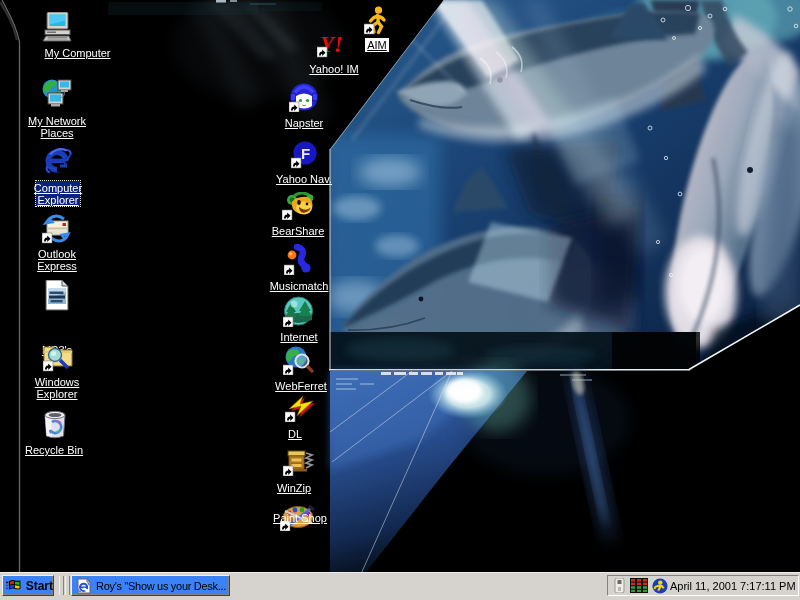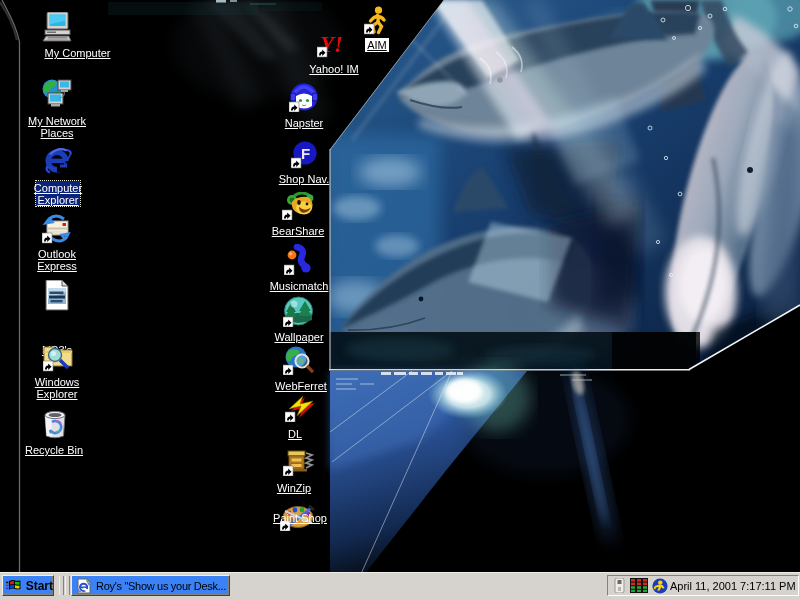"Shop Nav." u { text: Shop -> Yahoo }
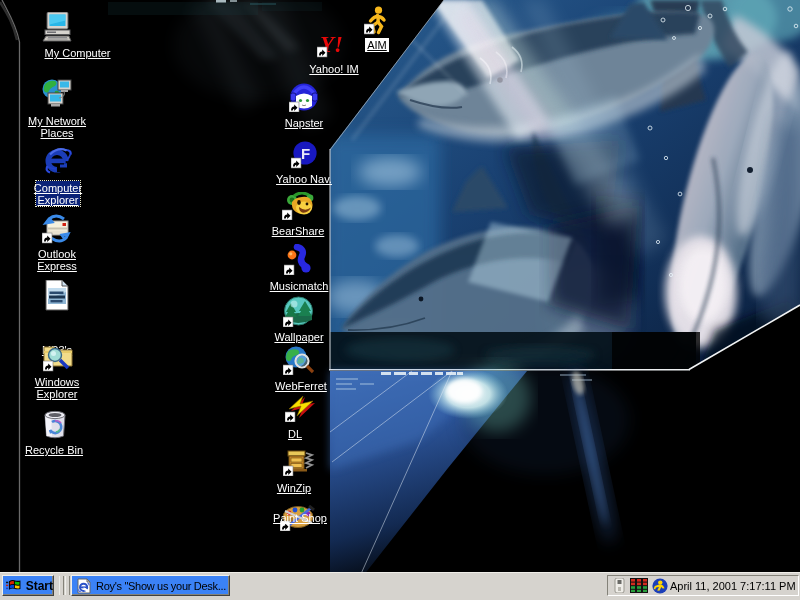"Wallpaper" u { text: Wallpaper -> Internet }
